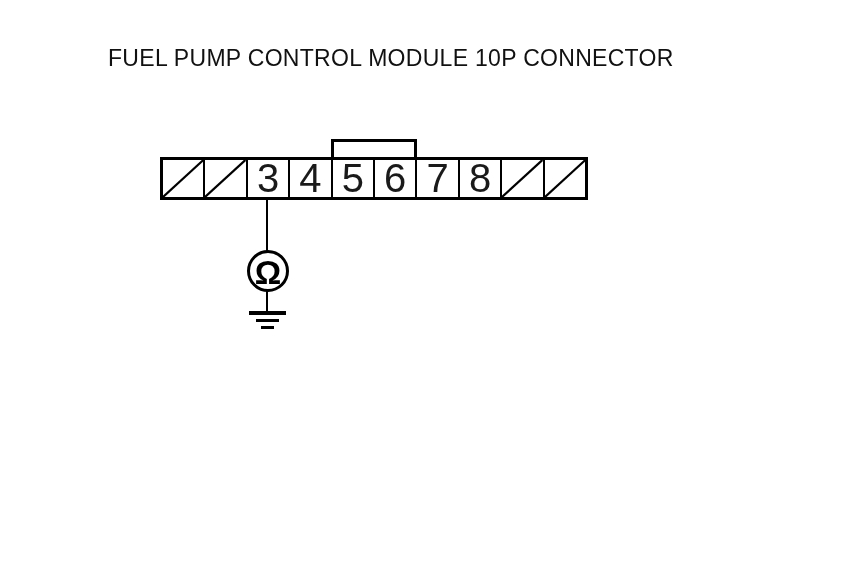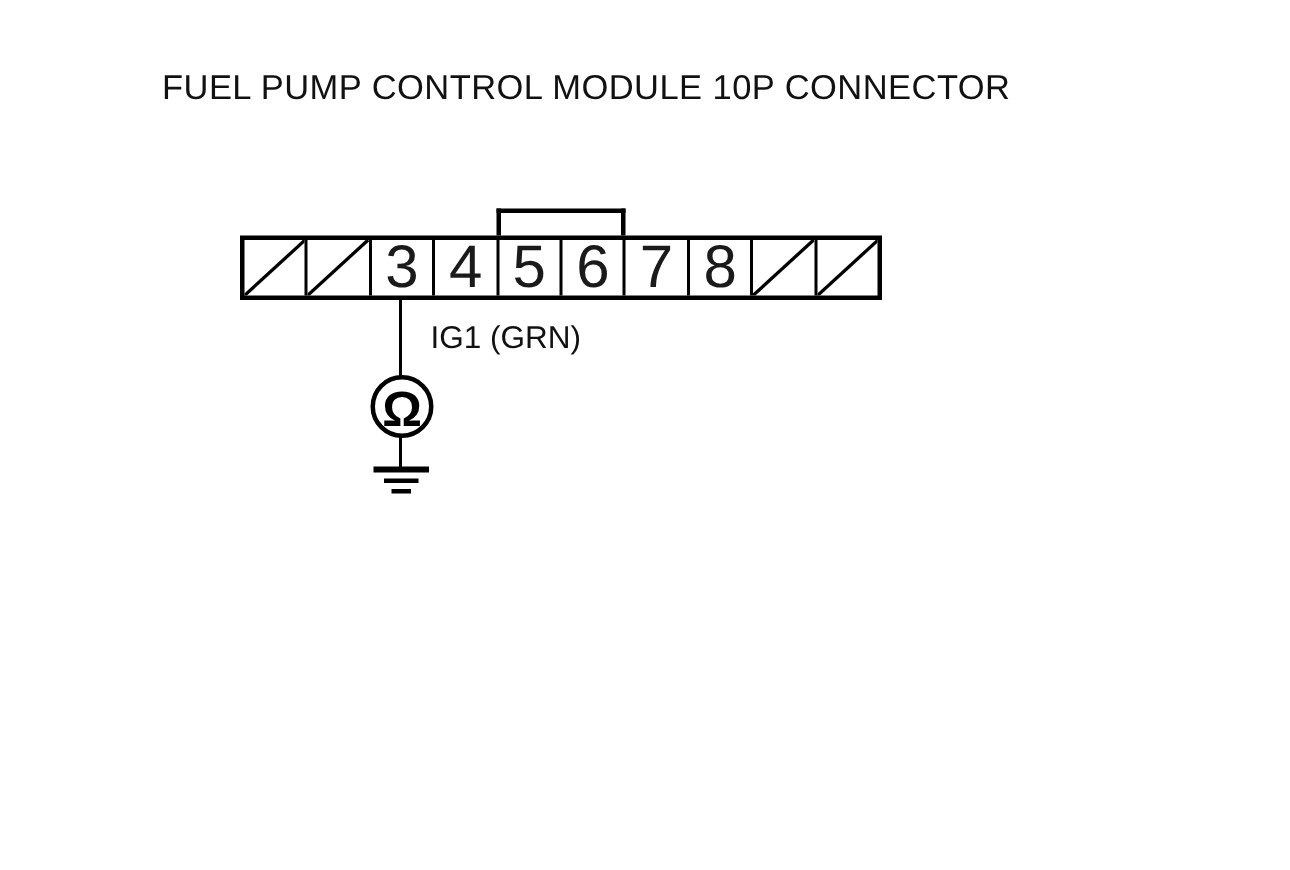"IG1 (GRN)" div.label-ig1 { html: <div>IG1 (GRN)</div> -> none }
